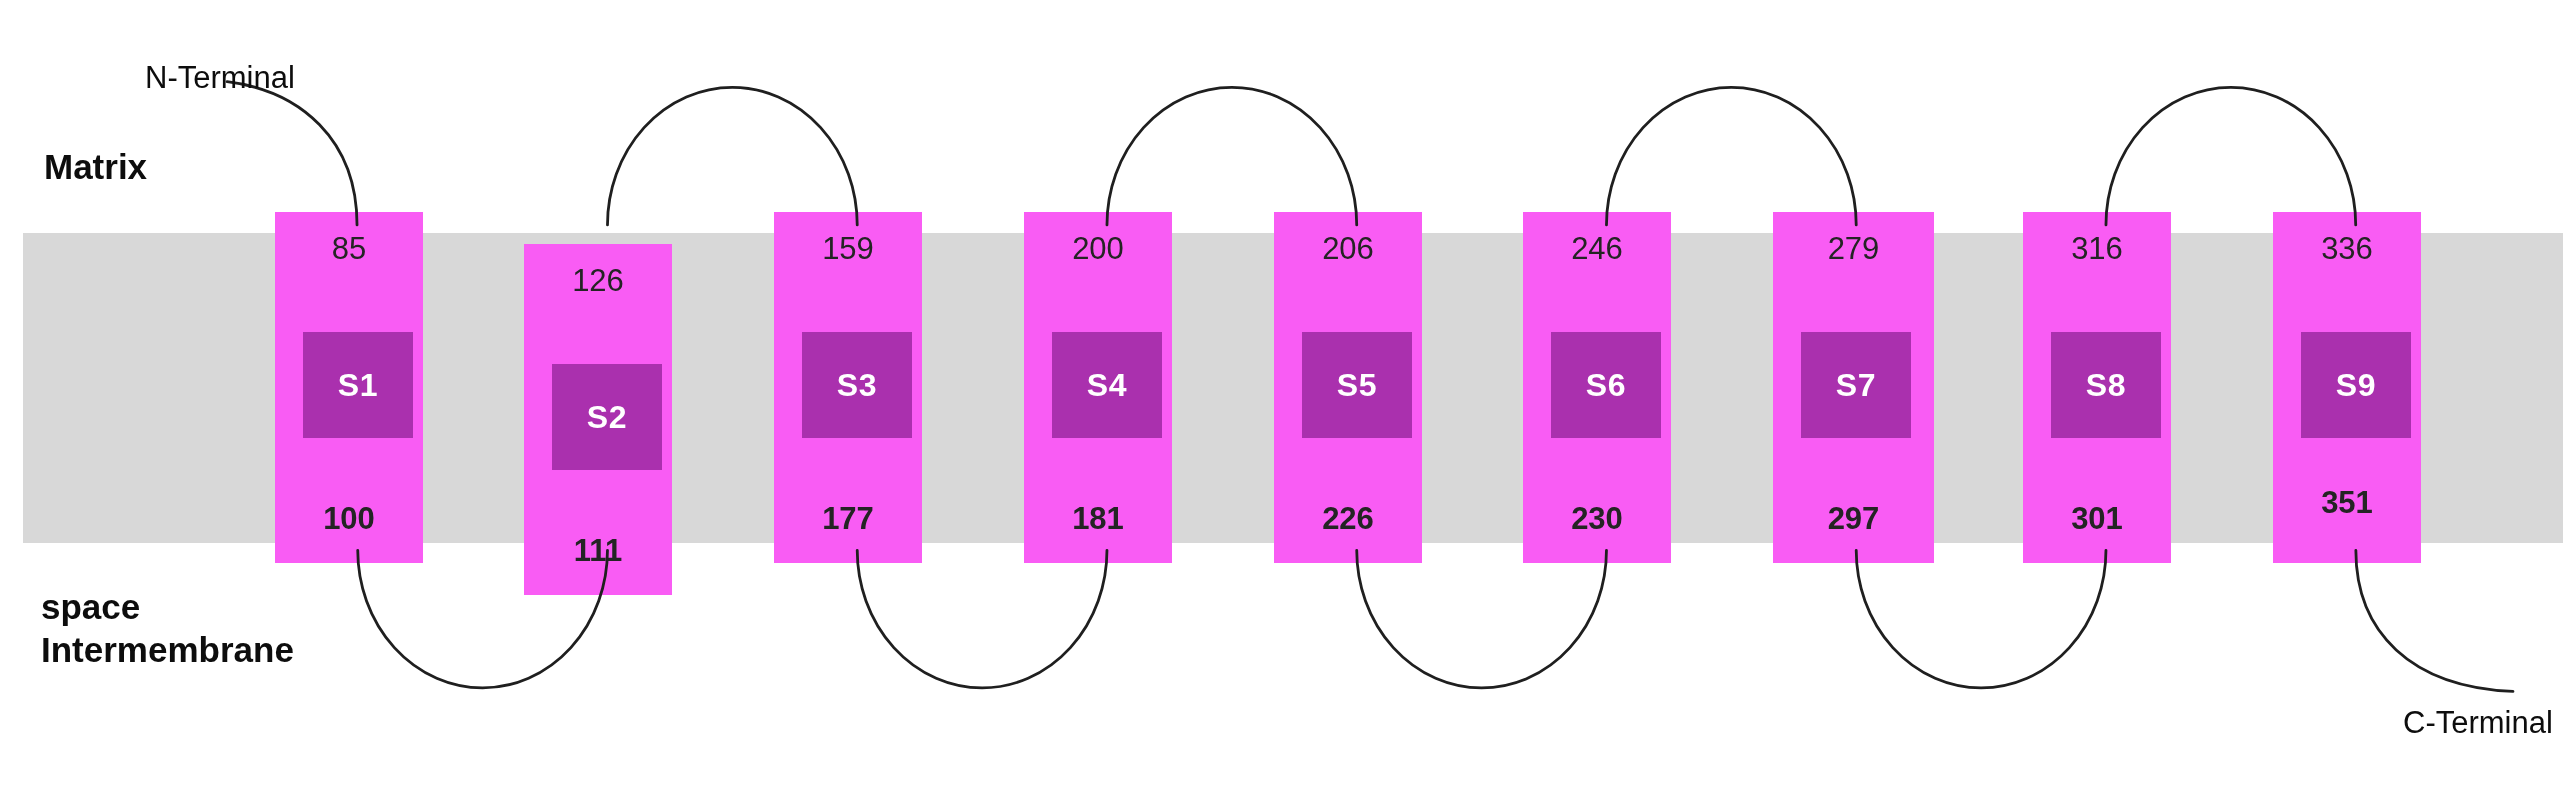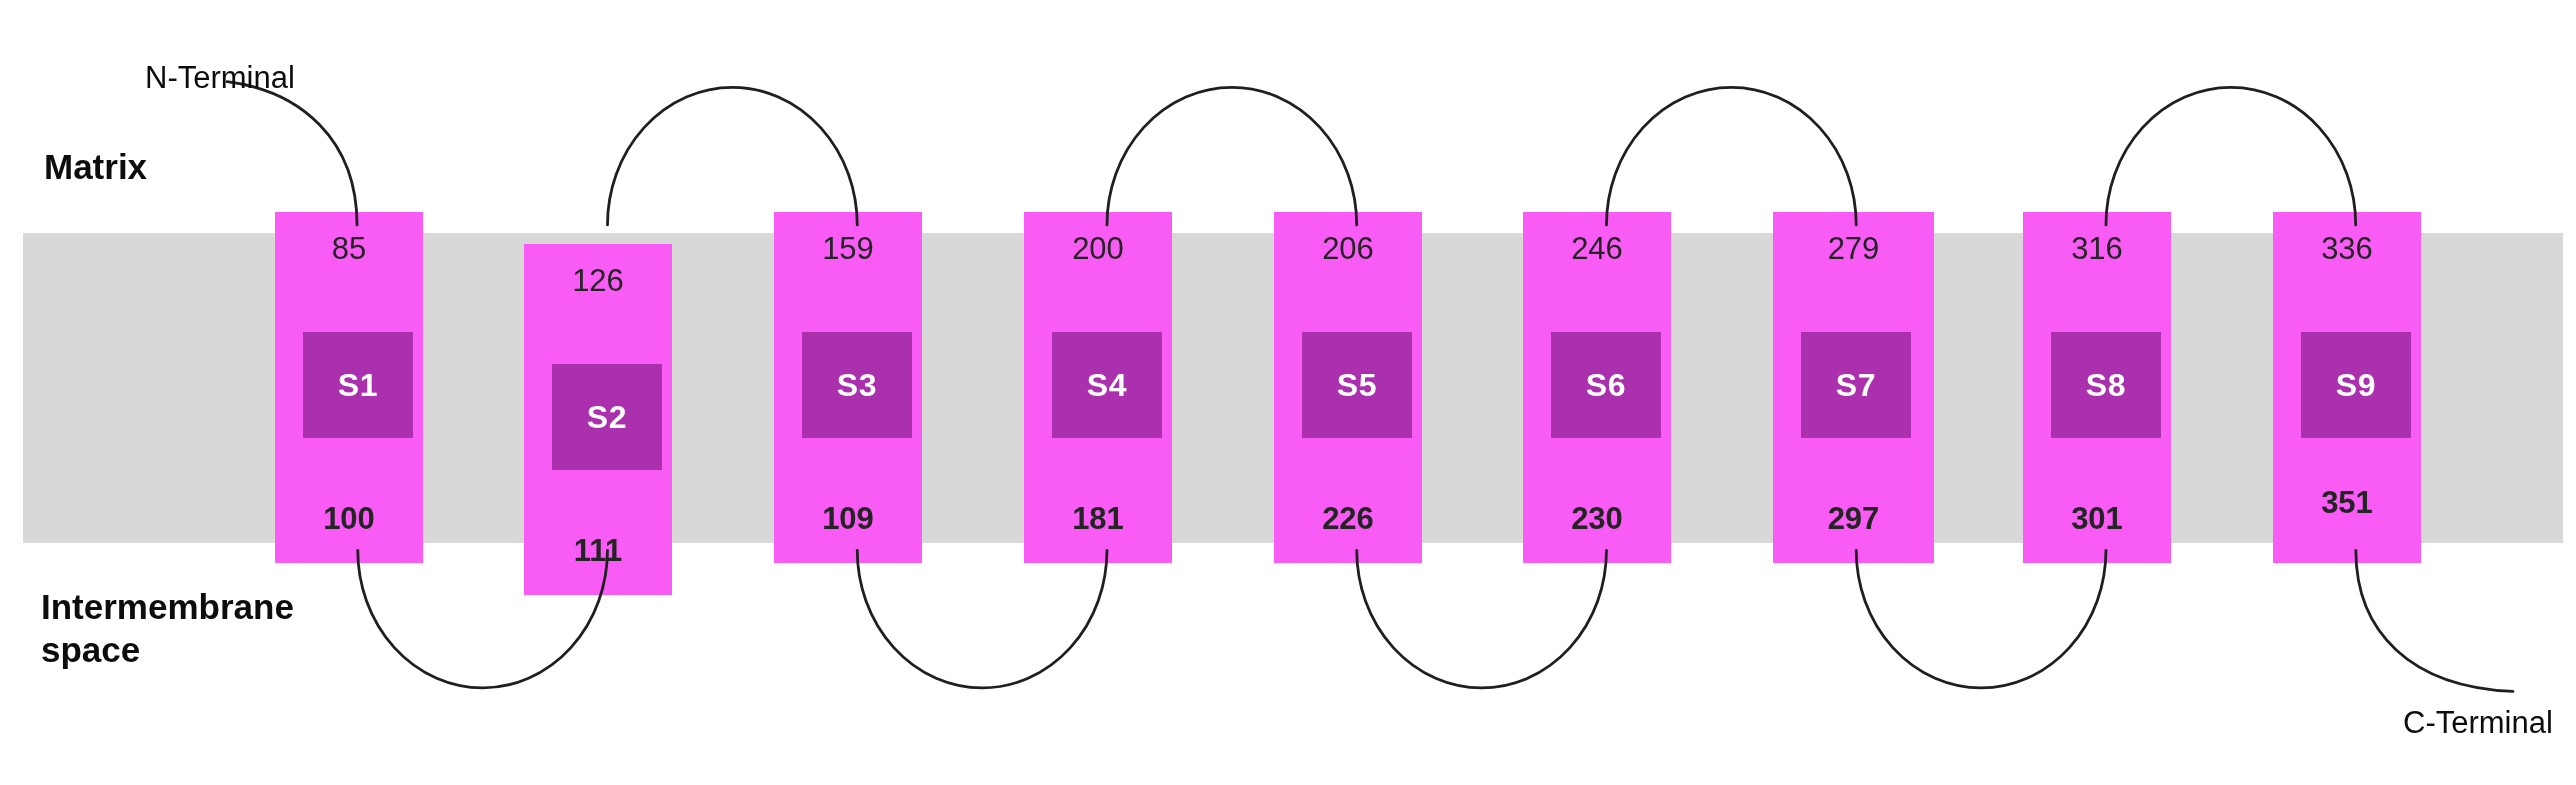"109" div.residue { text: 109 -> 177 }
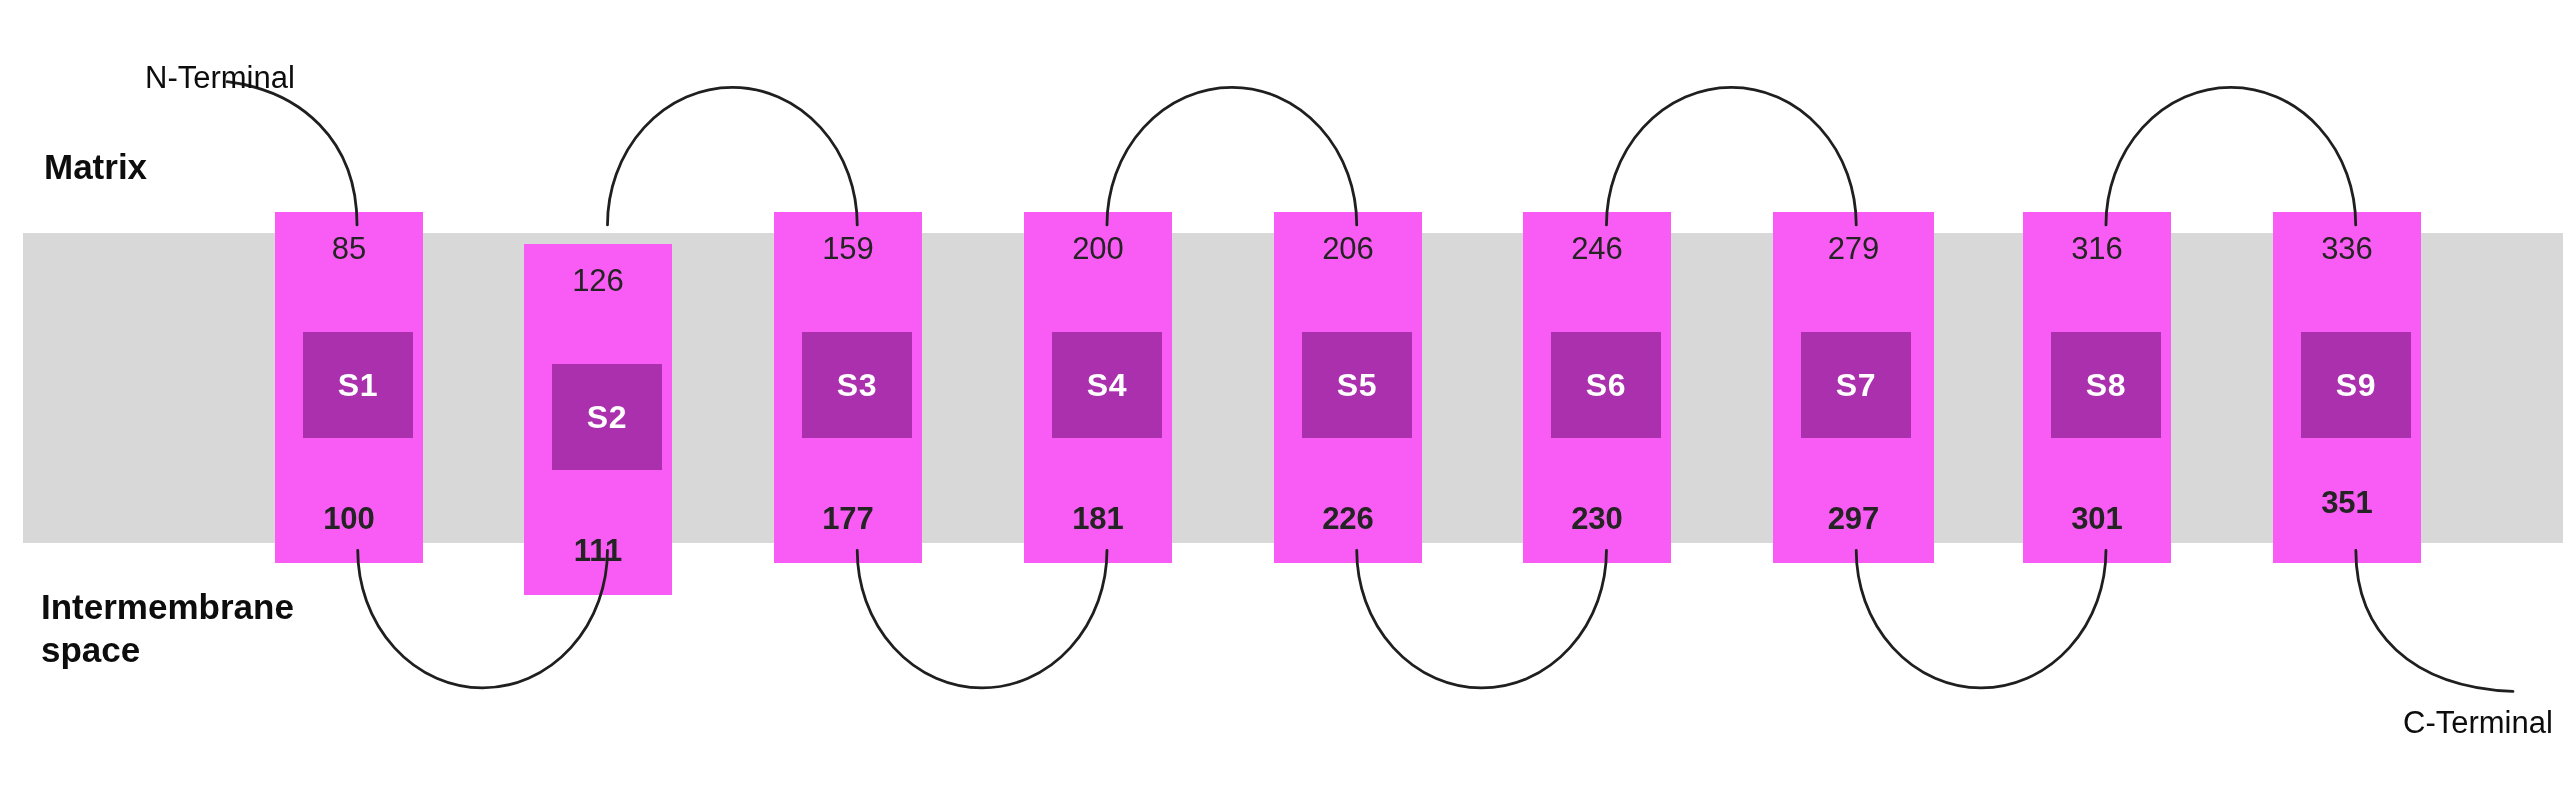"Intermembrane" div { order: before "space" -> after "space" }
